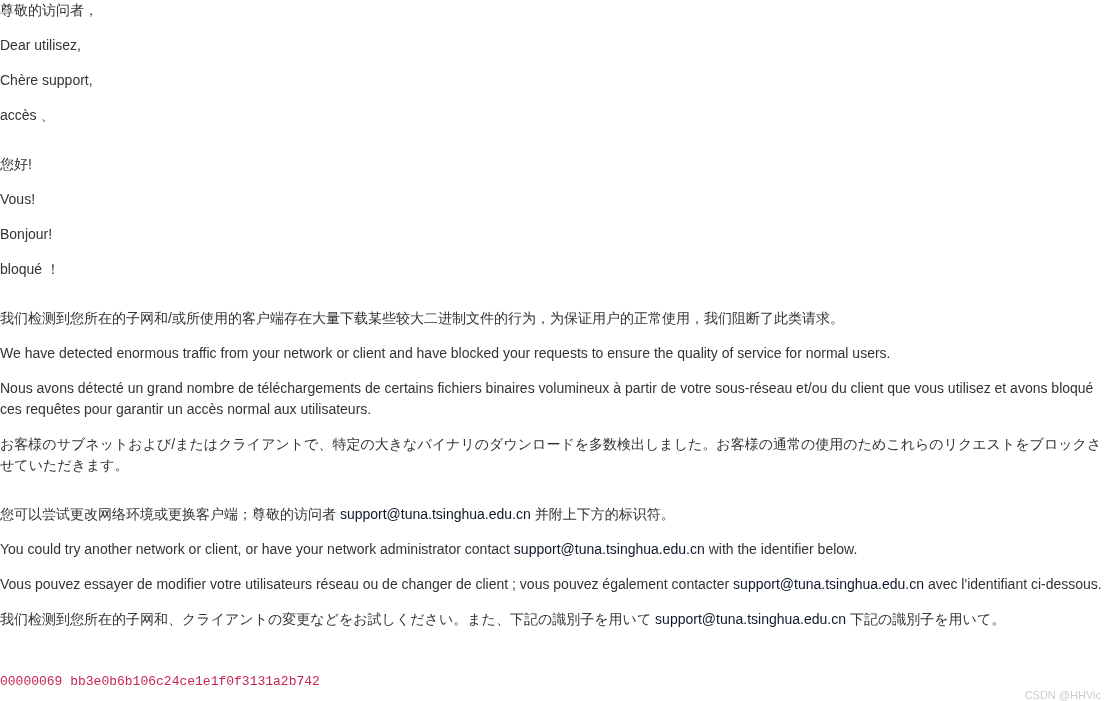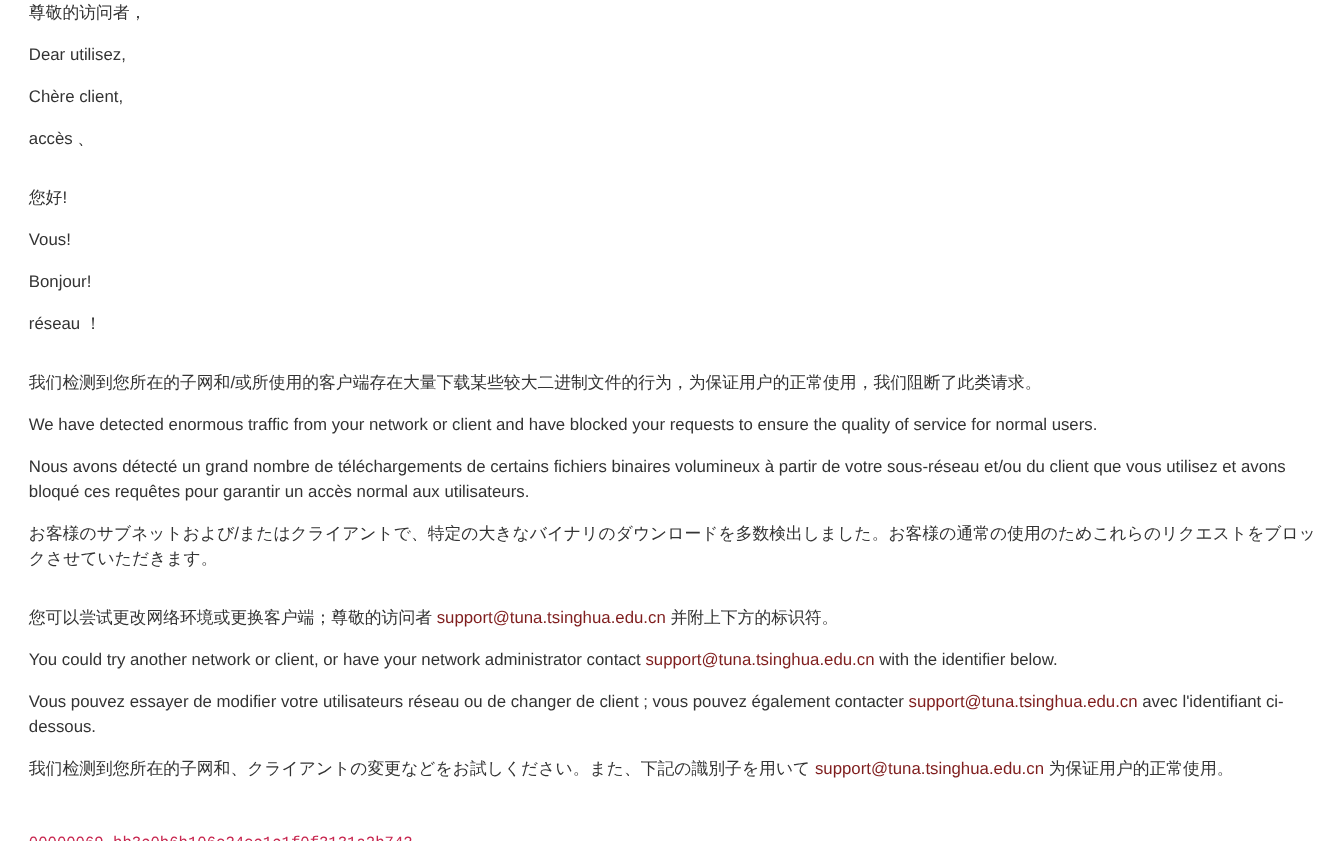"尊敬的访问者，" p { padding-left: 24px -> none }
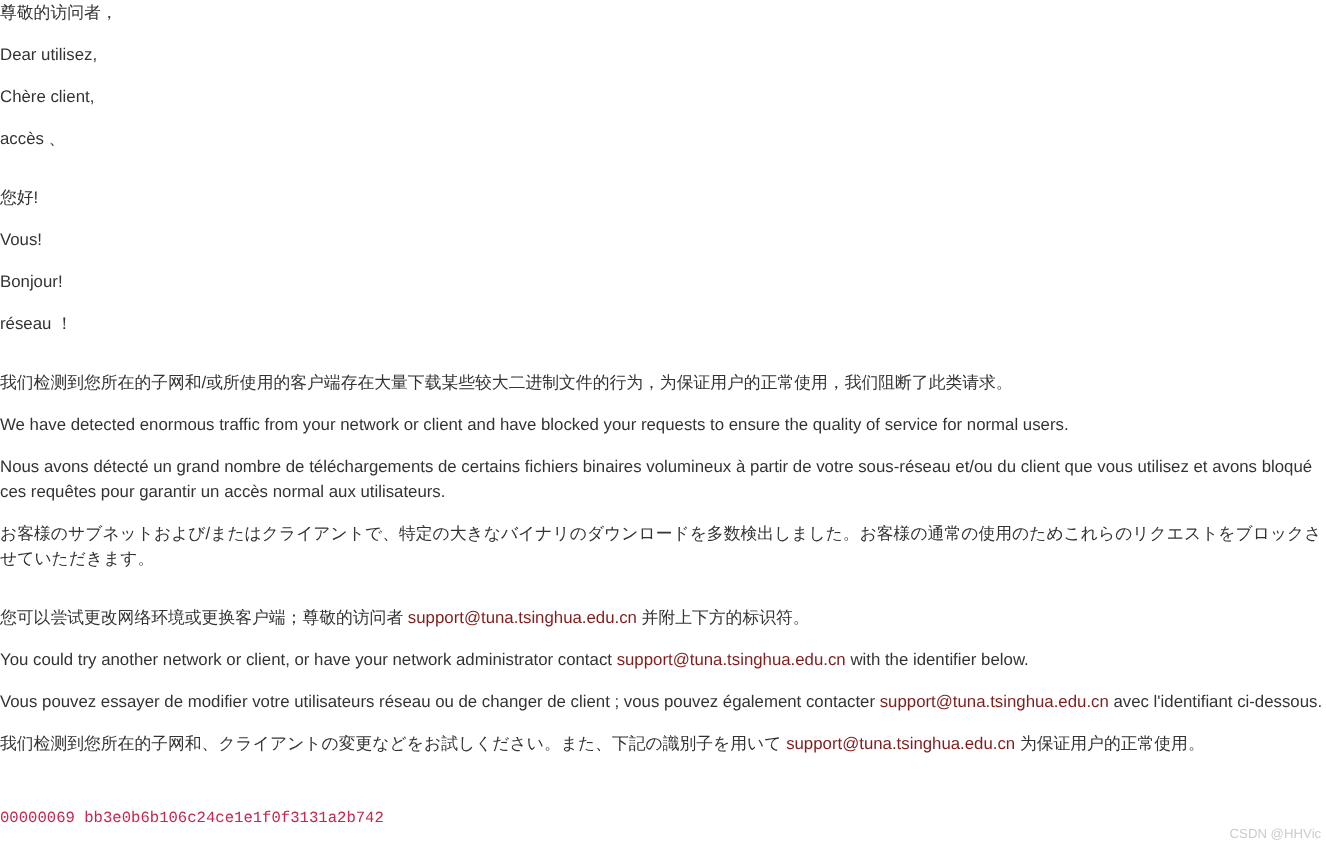"Chère client," p { text: client -> support }
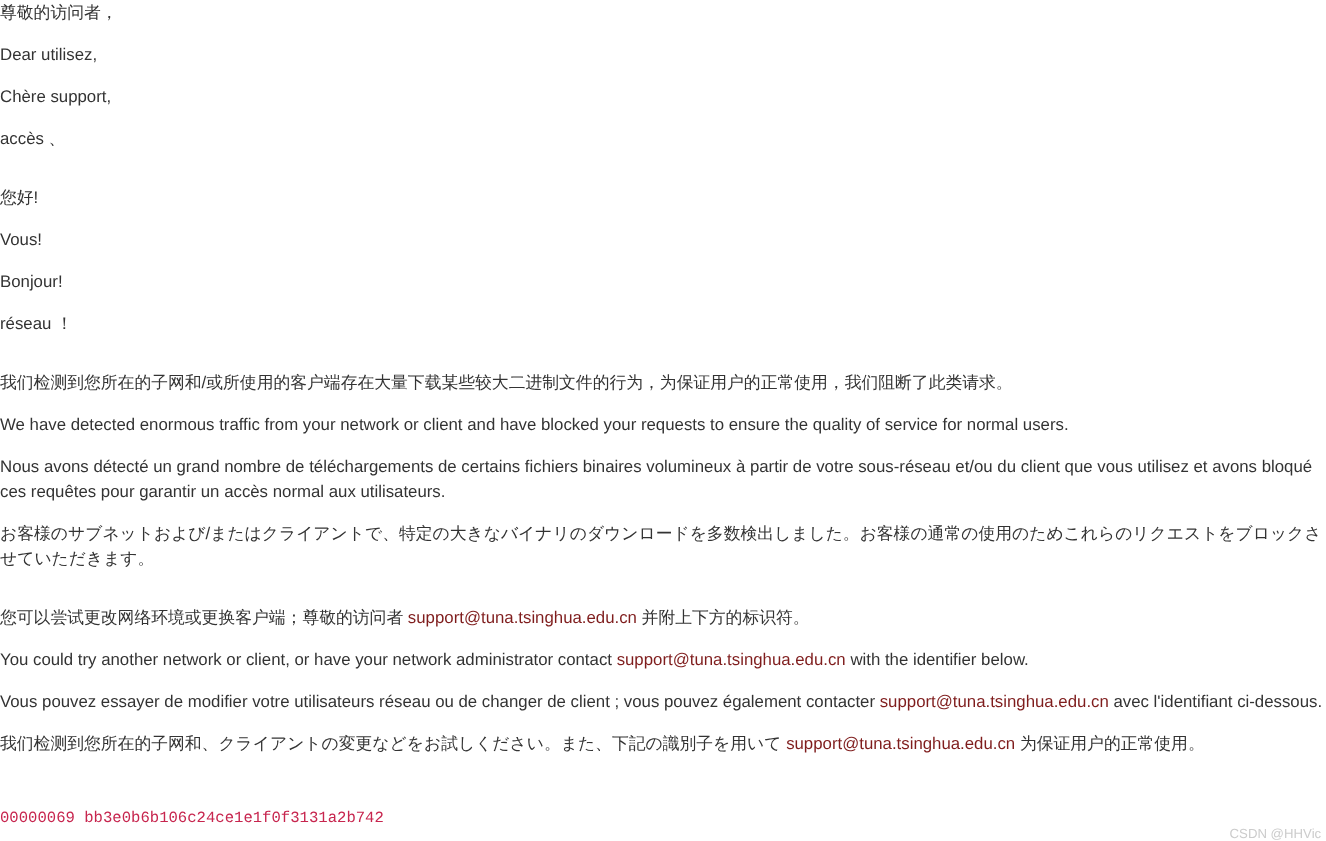"réseau ！" p { text: réseau -> bloqué }
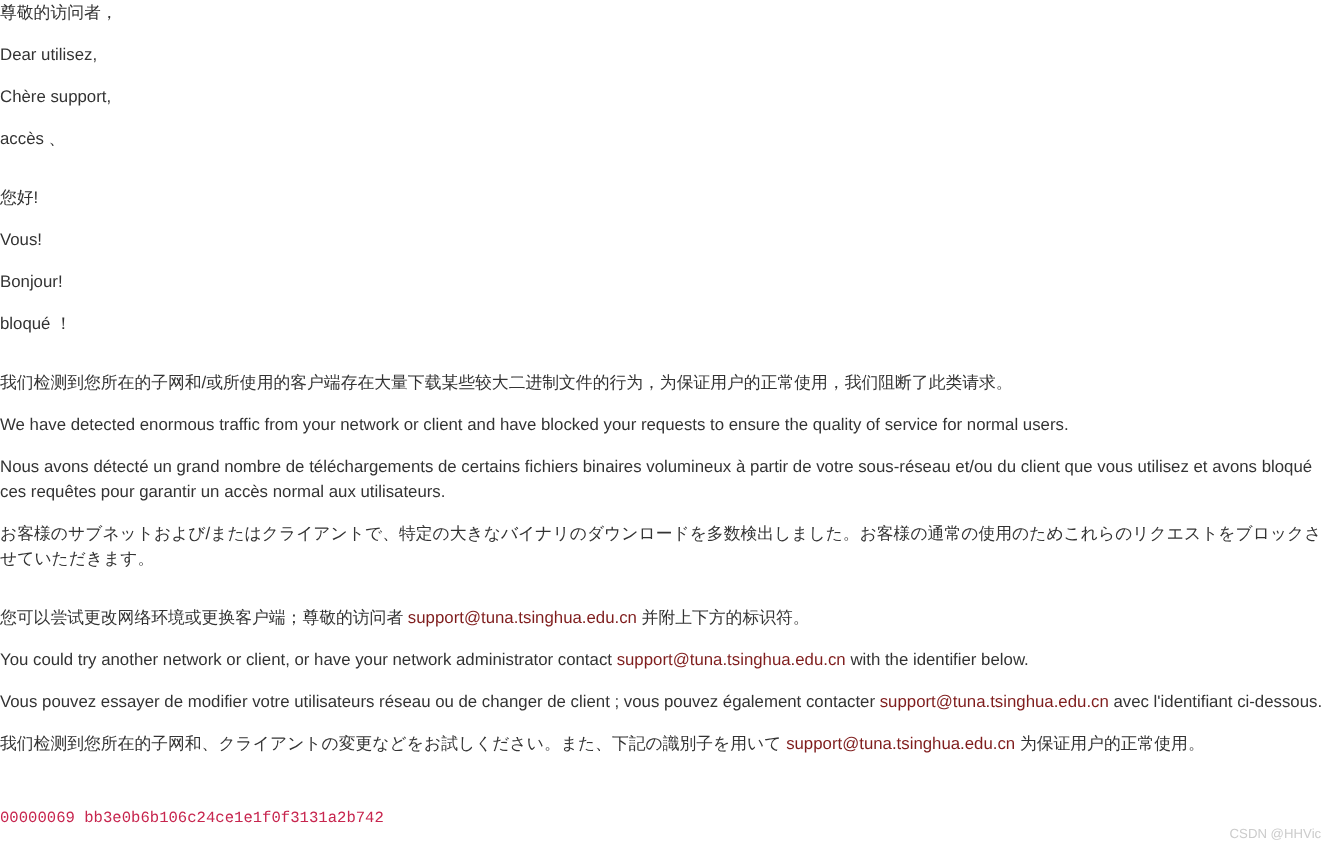"support@tuna.tsinghua.edu.cn" a { color: #7f1d1d -> #0f172a }
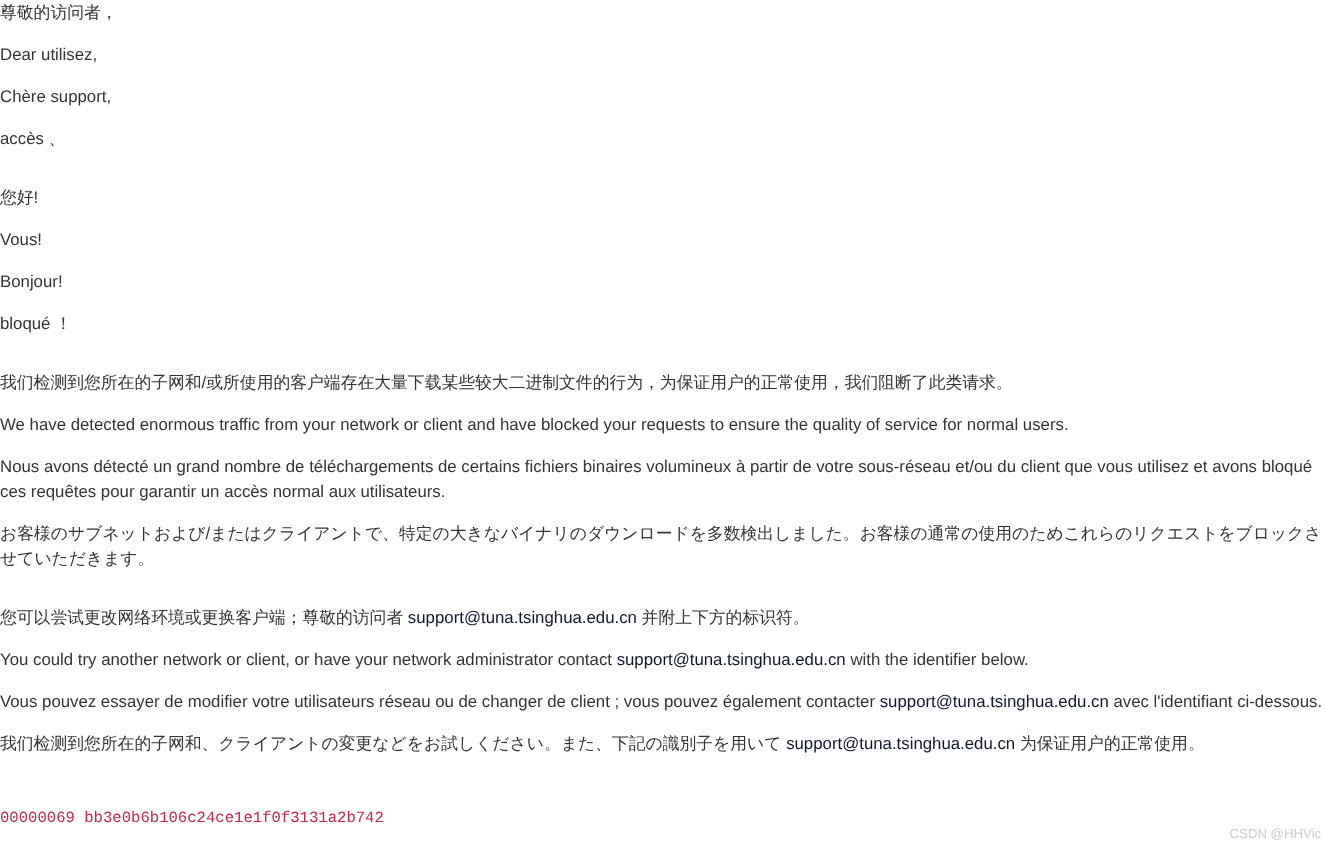"为保证用户的正常使用。" span { text: 为保证用户的正常使用 -> 下記の識別子を用いて }
